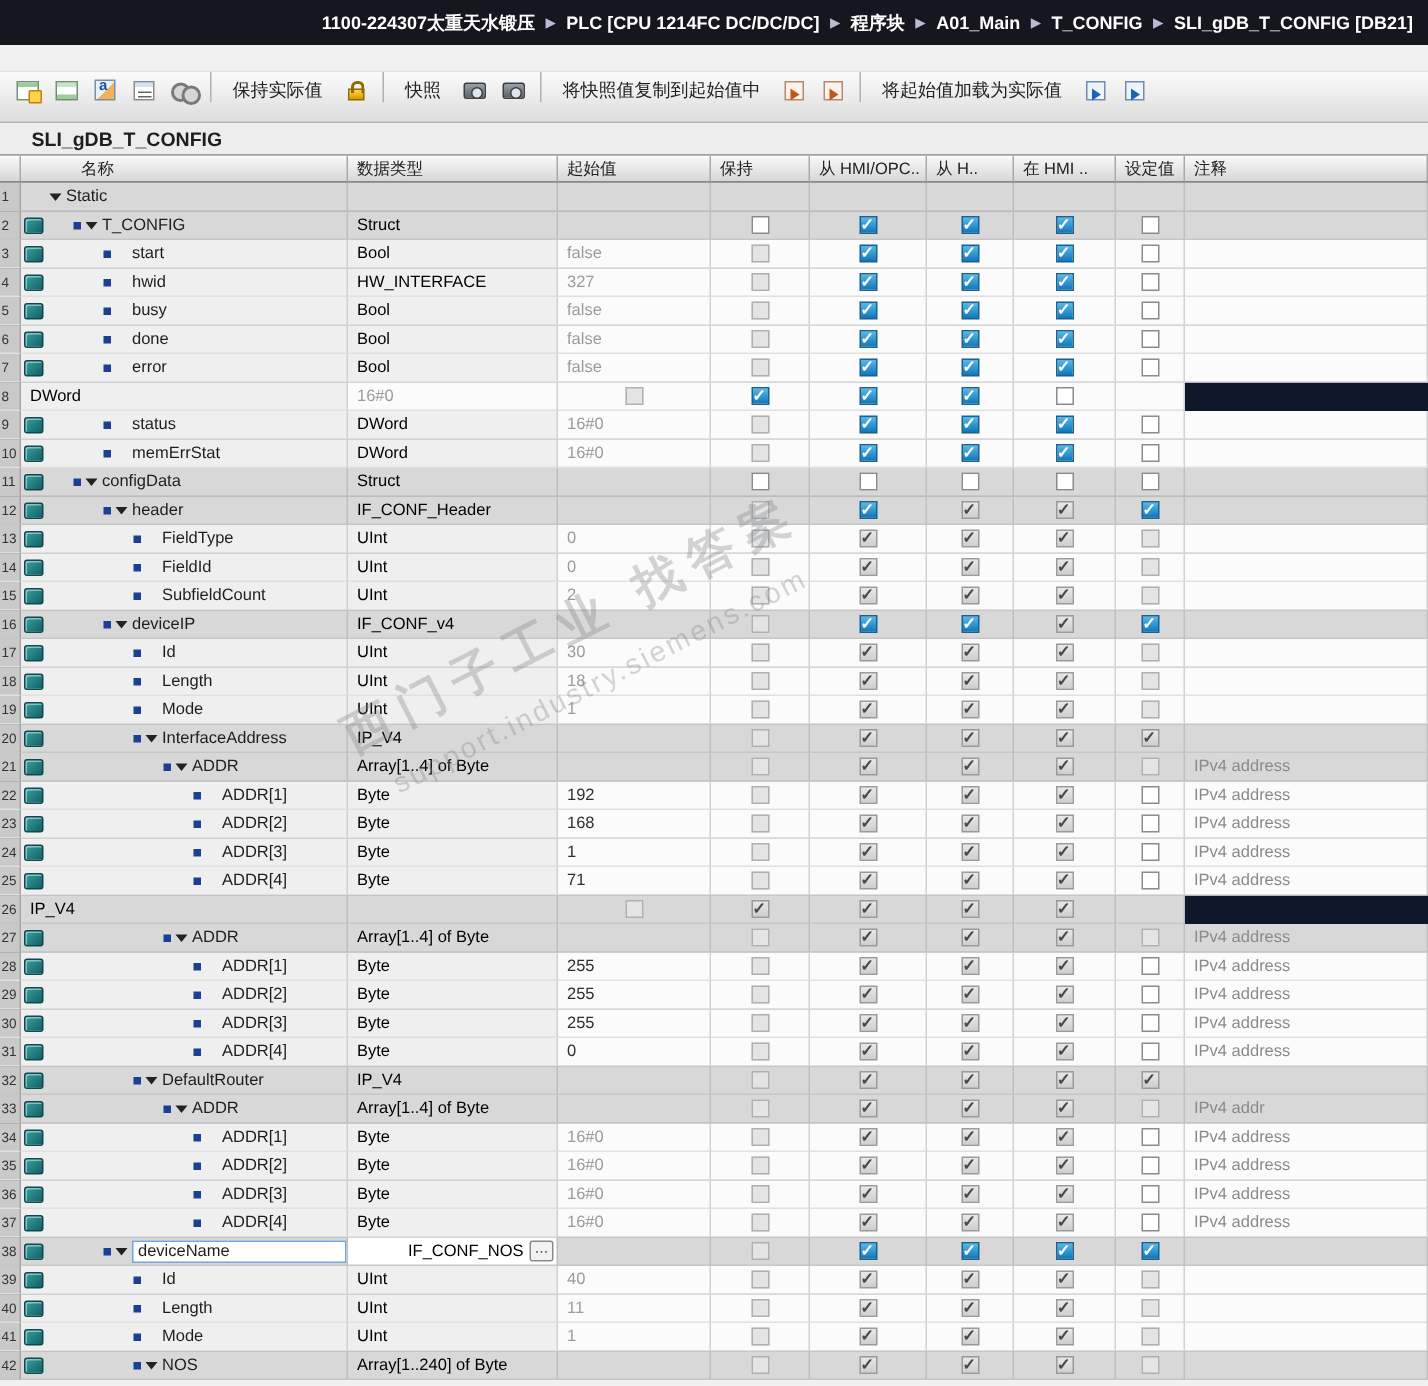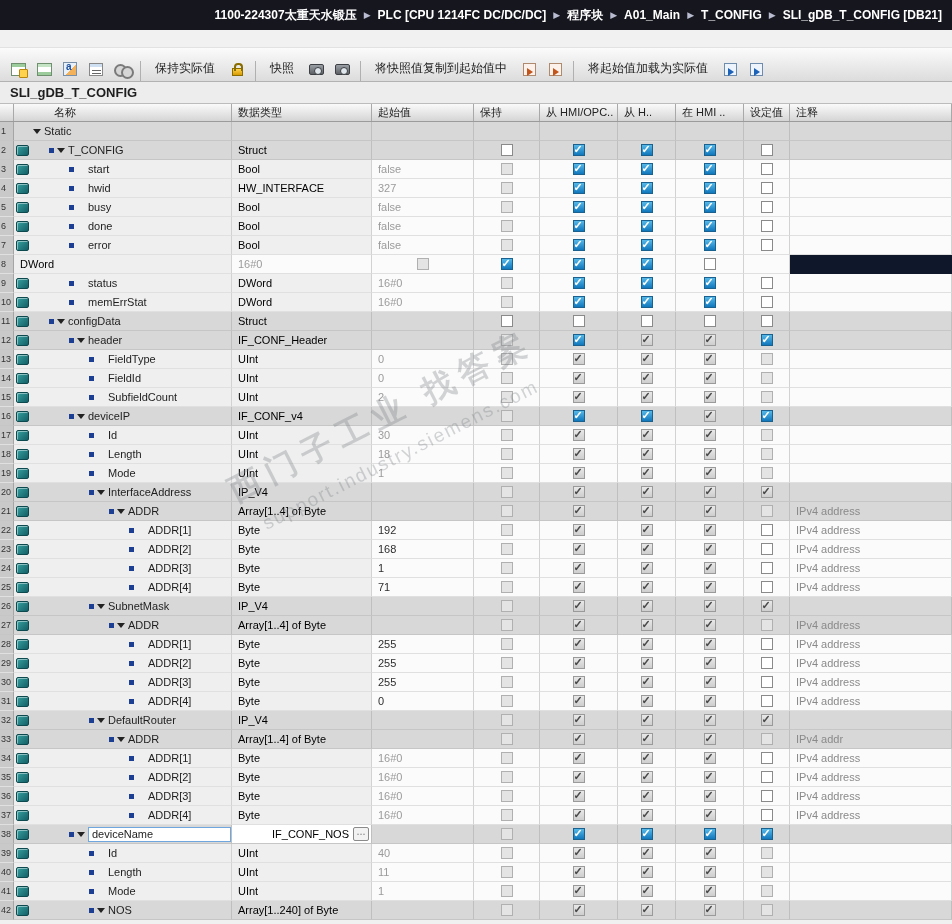"保持实际值" .toolbar { align-items: flex-end -> flex-start }
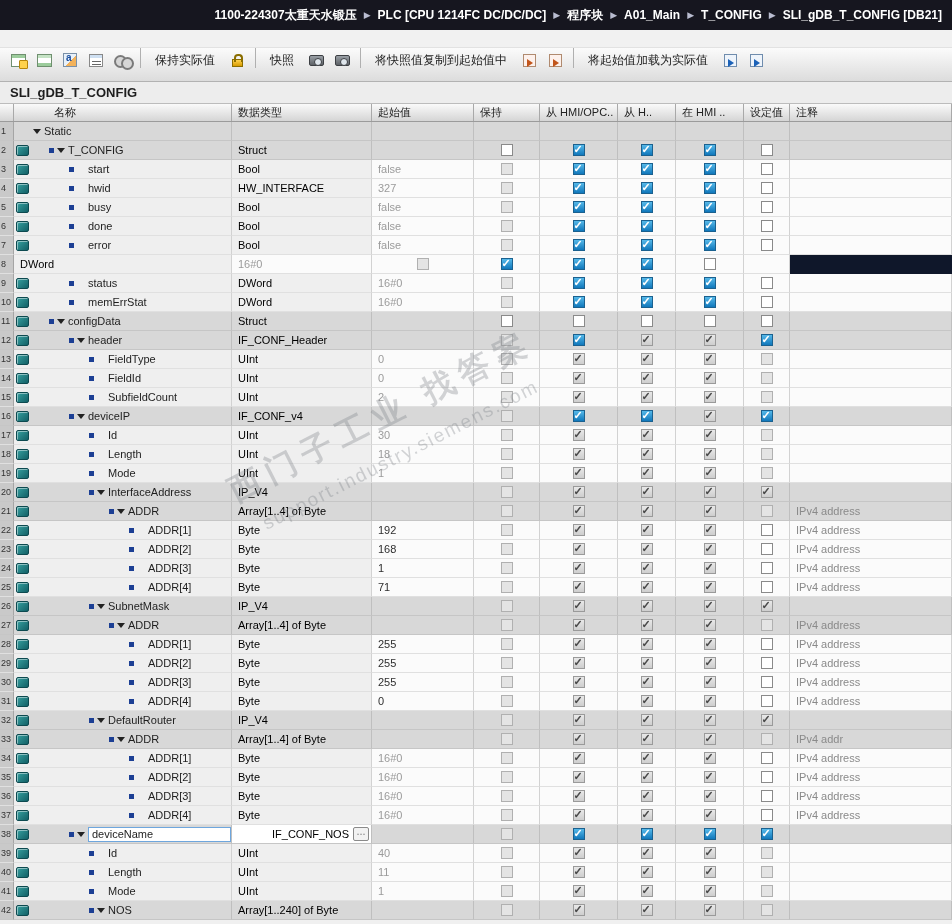"SLI_gDB_T_CONFIG" .titlebar { padding-left: 10px -> 21px }
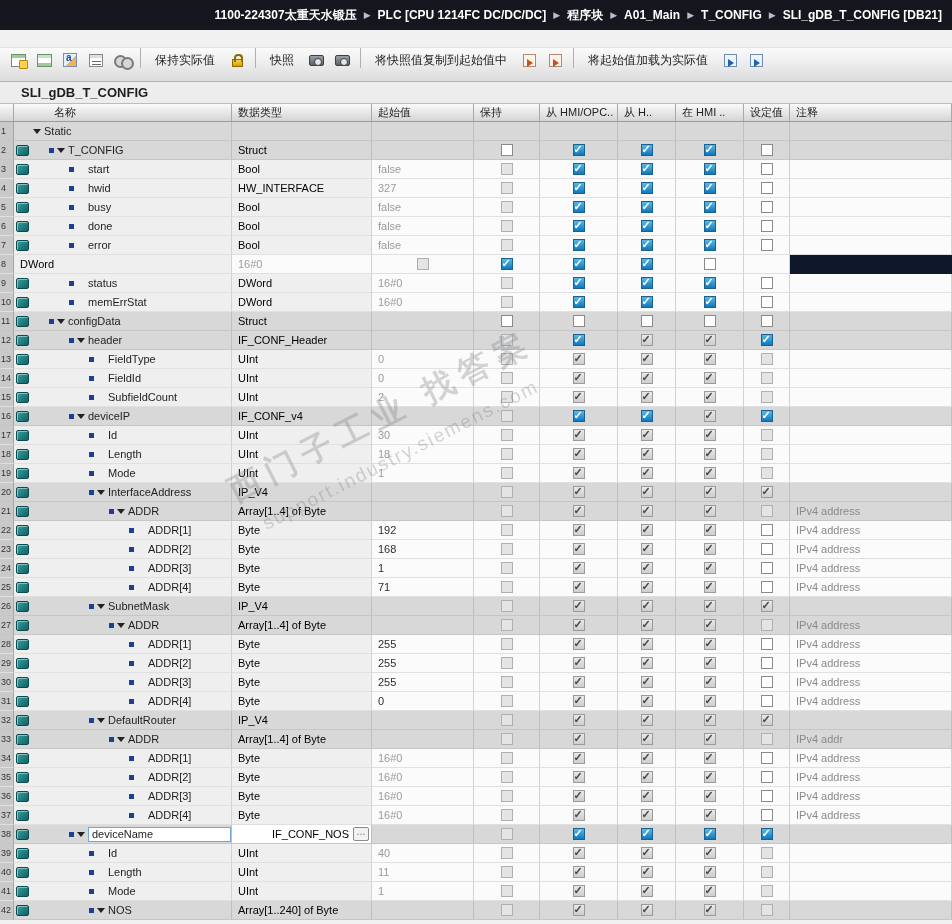"SubnetMask" div.cell { html: <div> <span></span> <span></span> <span></span> <span></span> <span>SubnetMask</span> </div> -> none }
